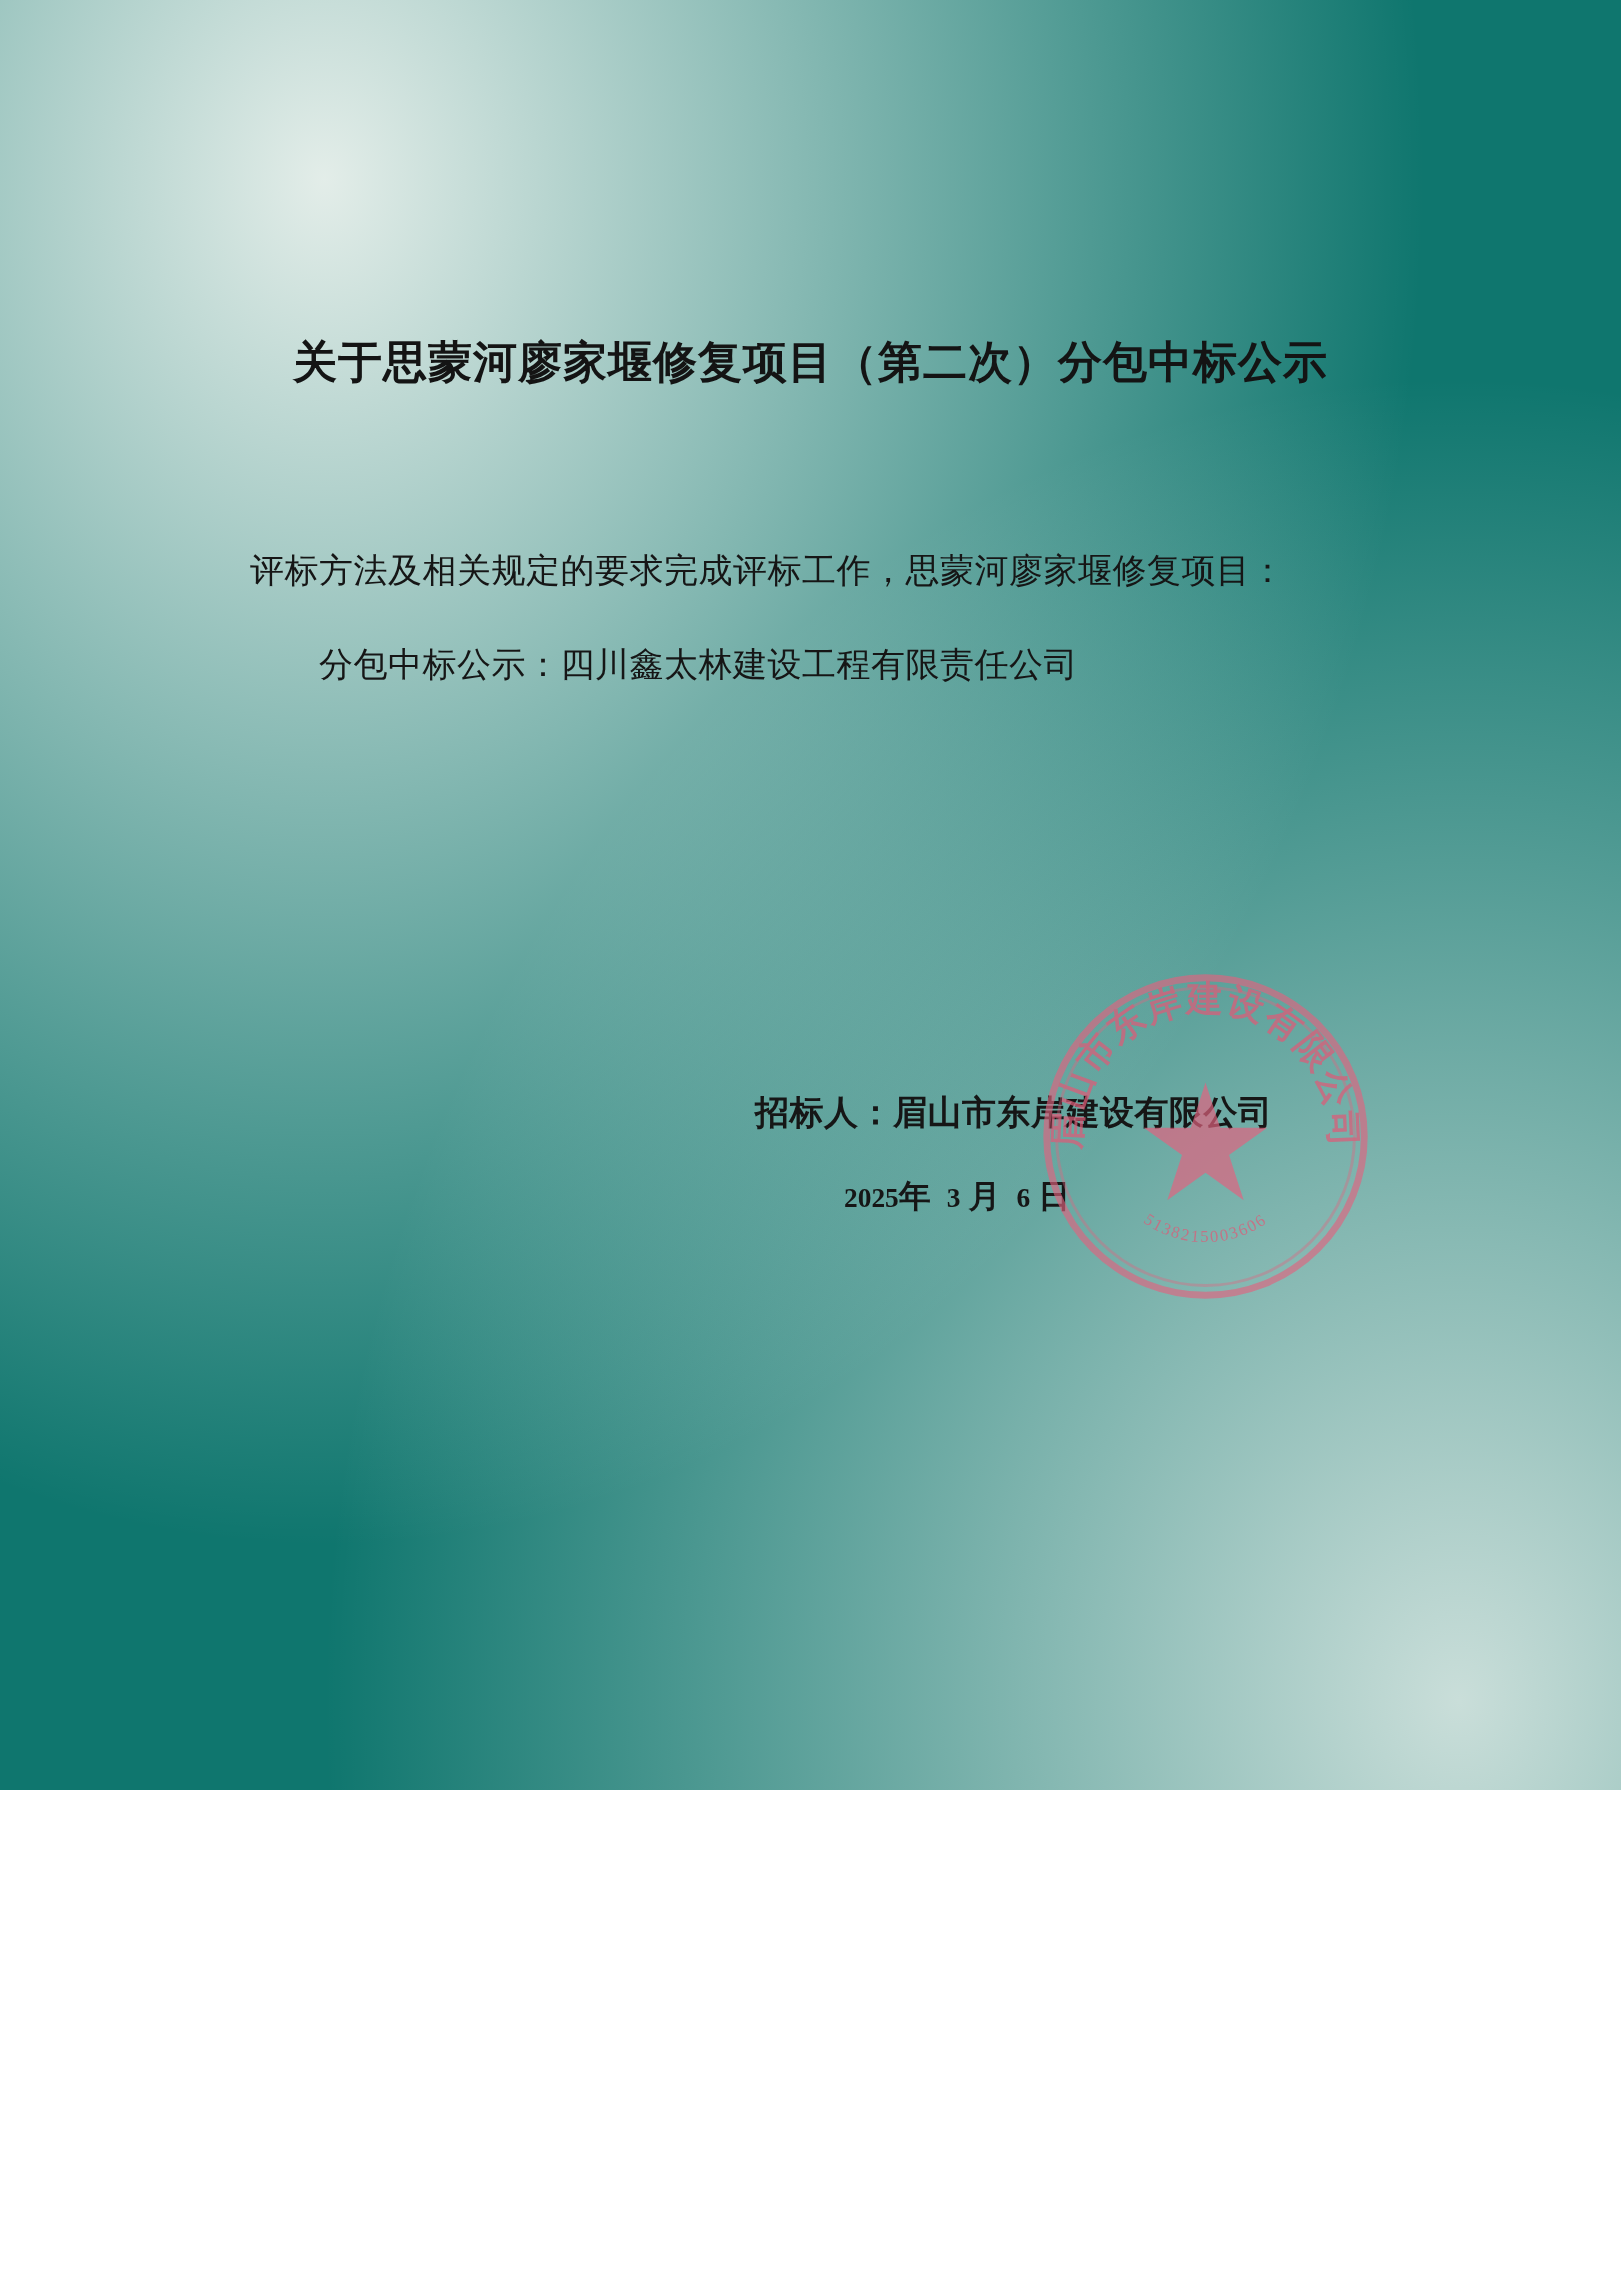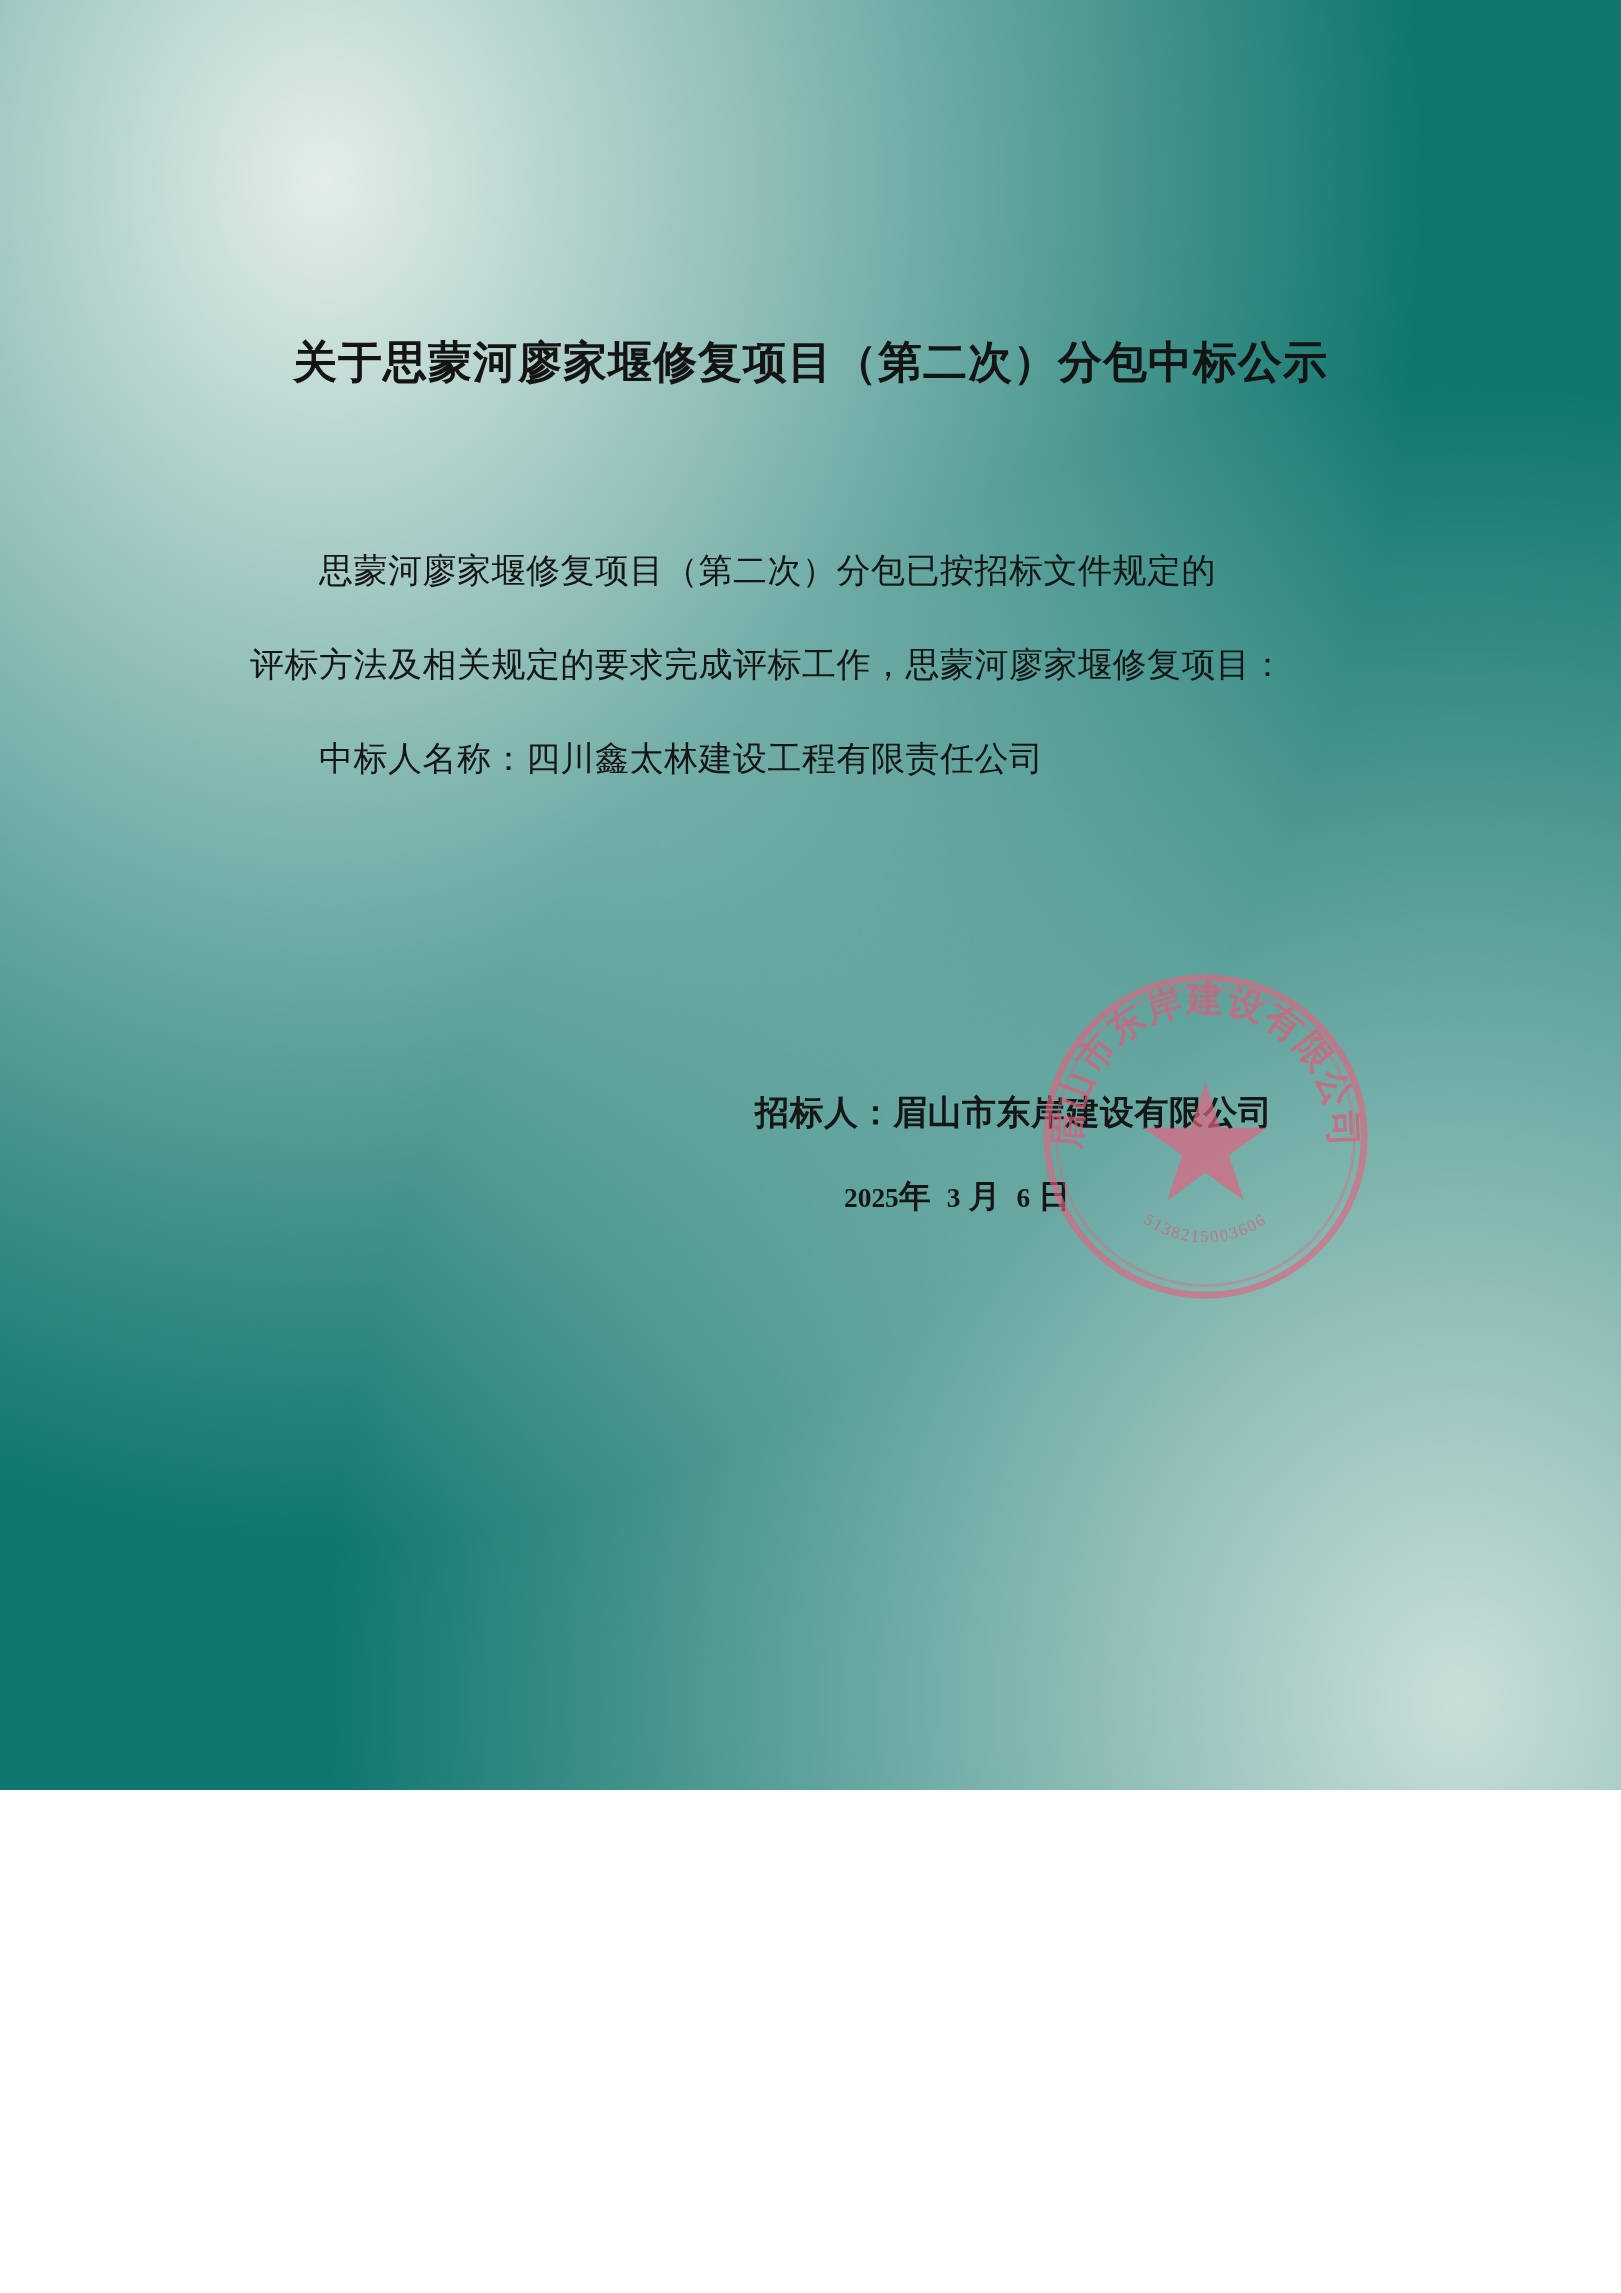"思蒙河廖家堰修复项目（第二次）分包已按招标文件规定的" div.para { html: <div>思蒙河廖家堰修复项目（第二次）分包已按招标文件规定的</div> -> none }
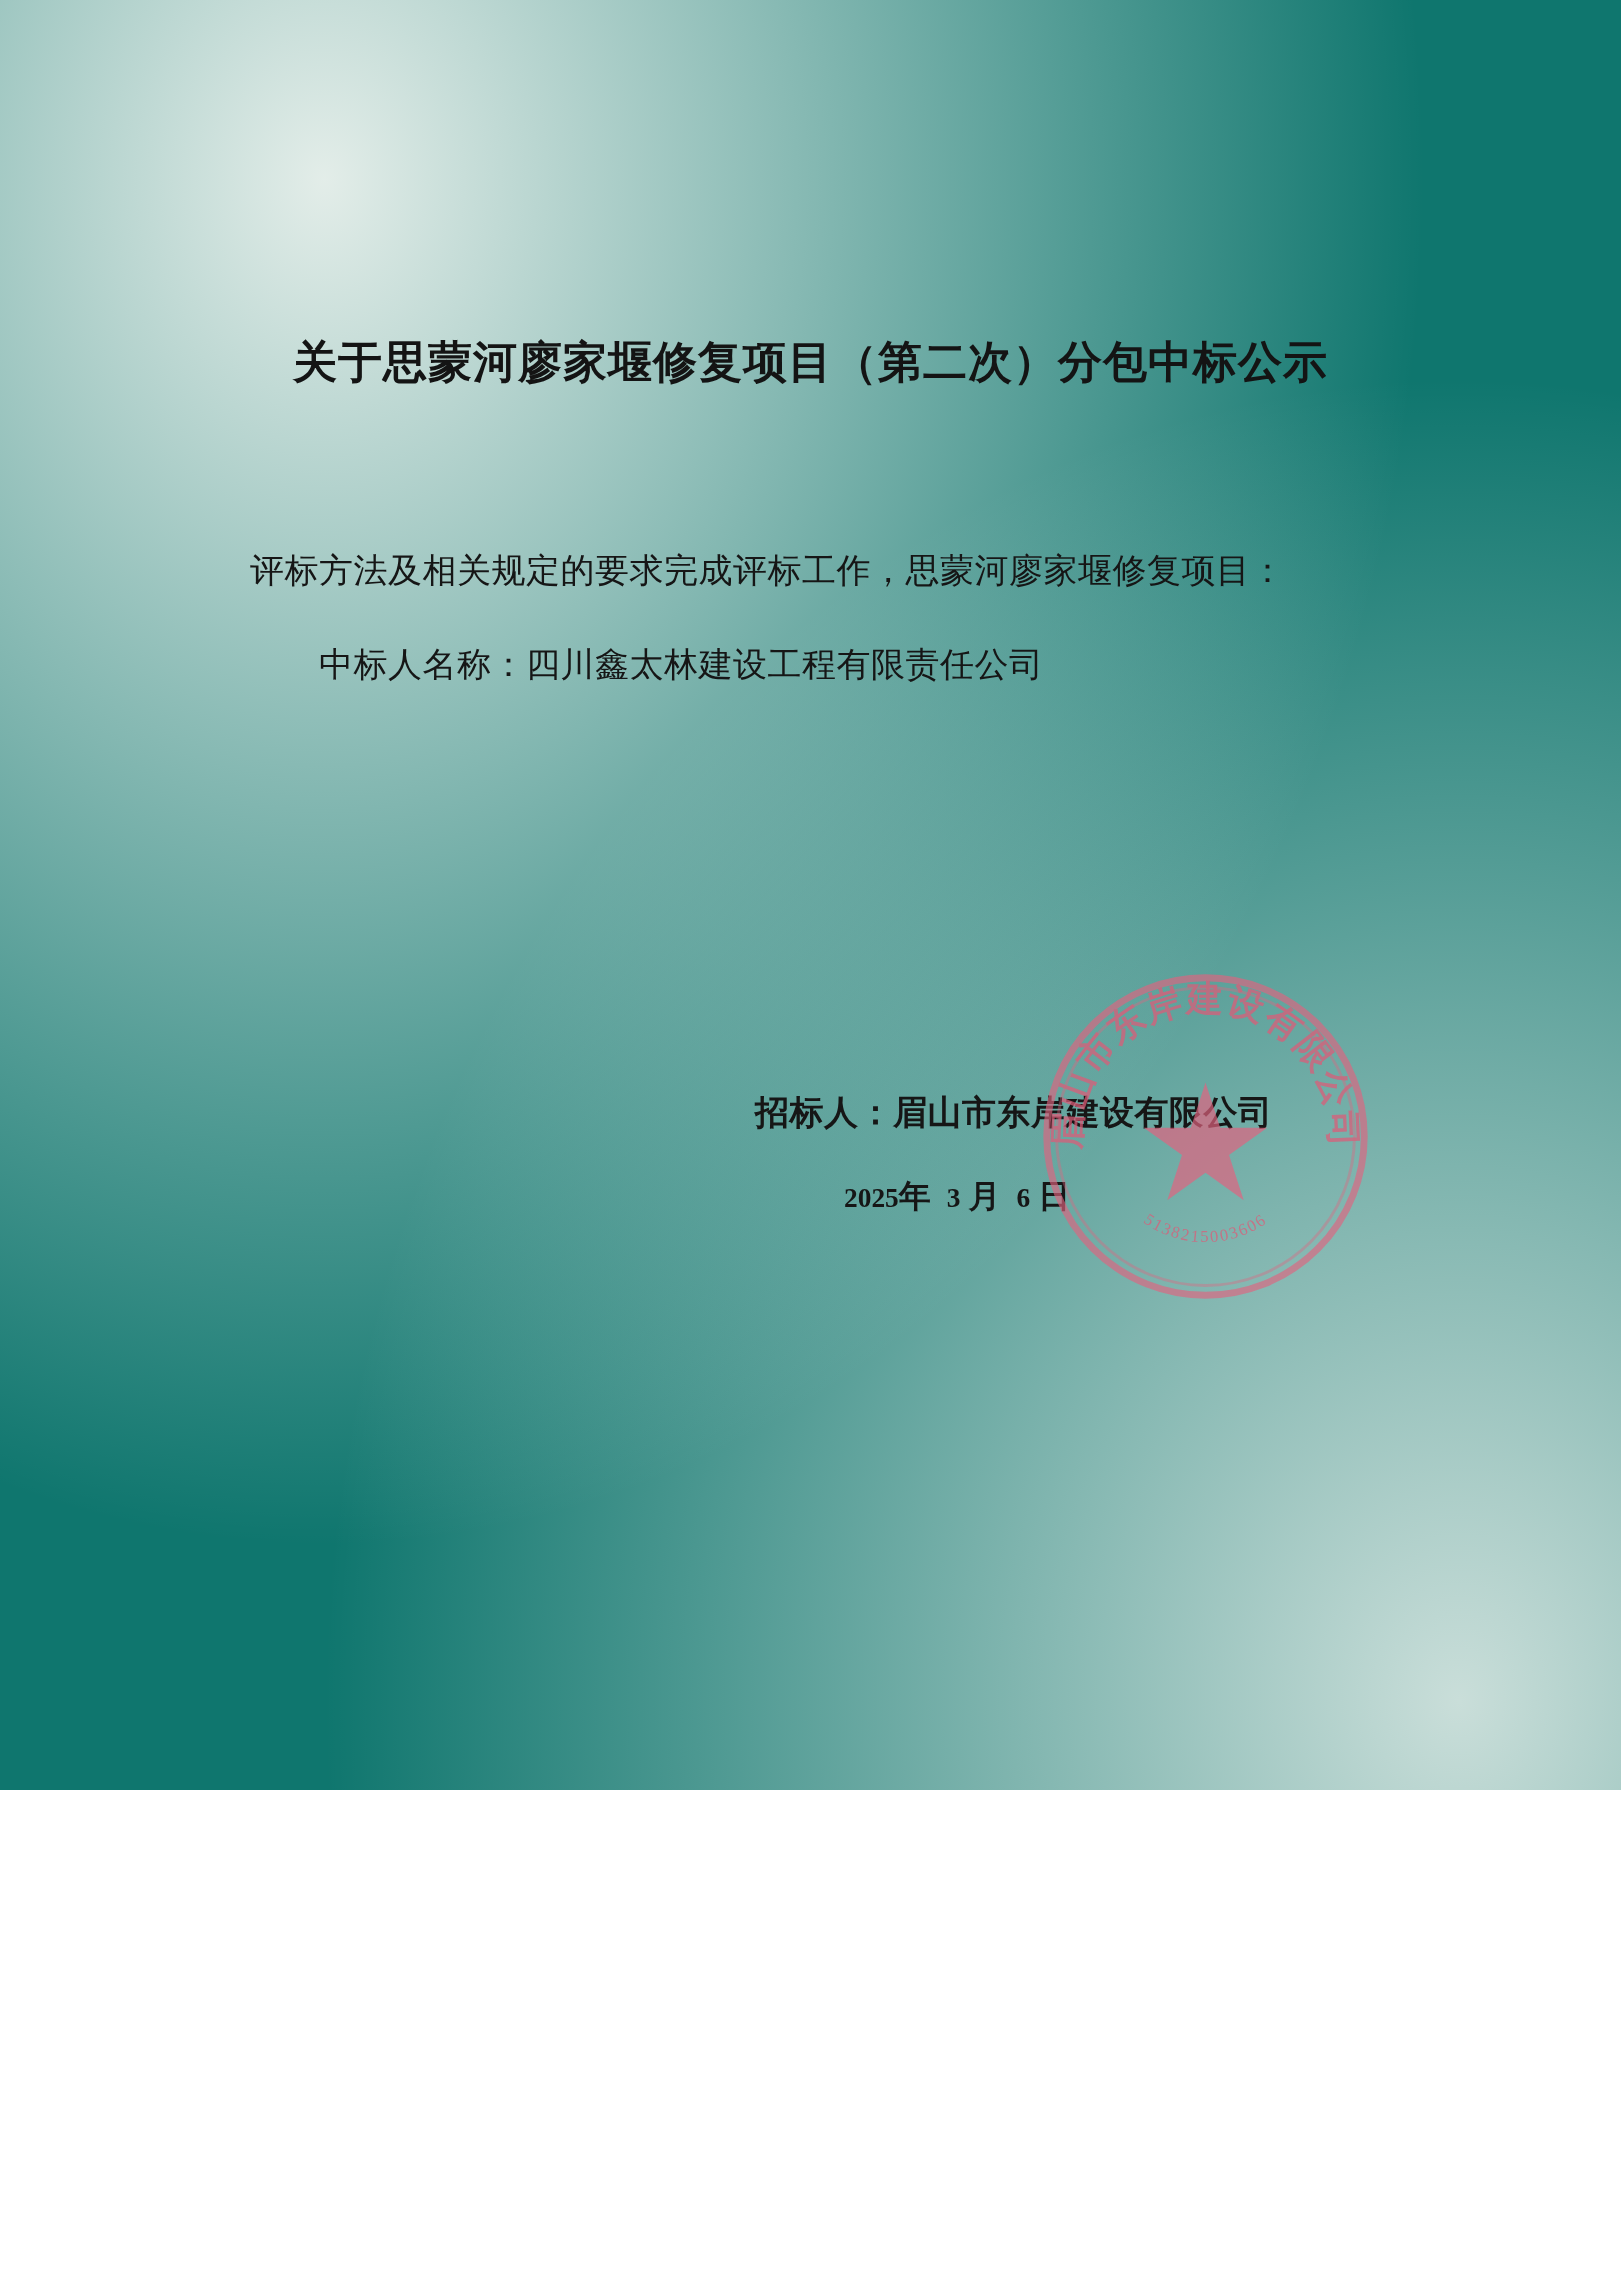"中标人名称：四川鑫太林建设工程有限责任公司" div.para { text: 中标人名称 -> 分包中标公示 }
